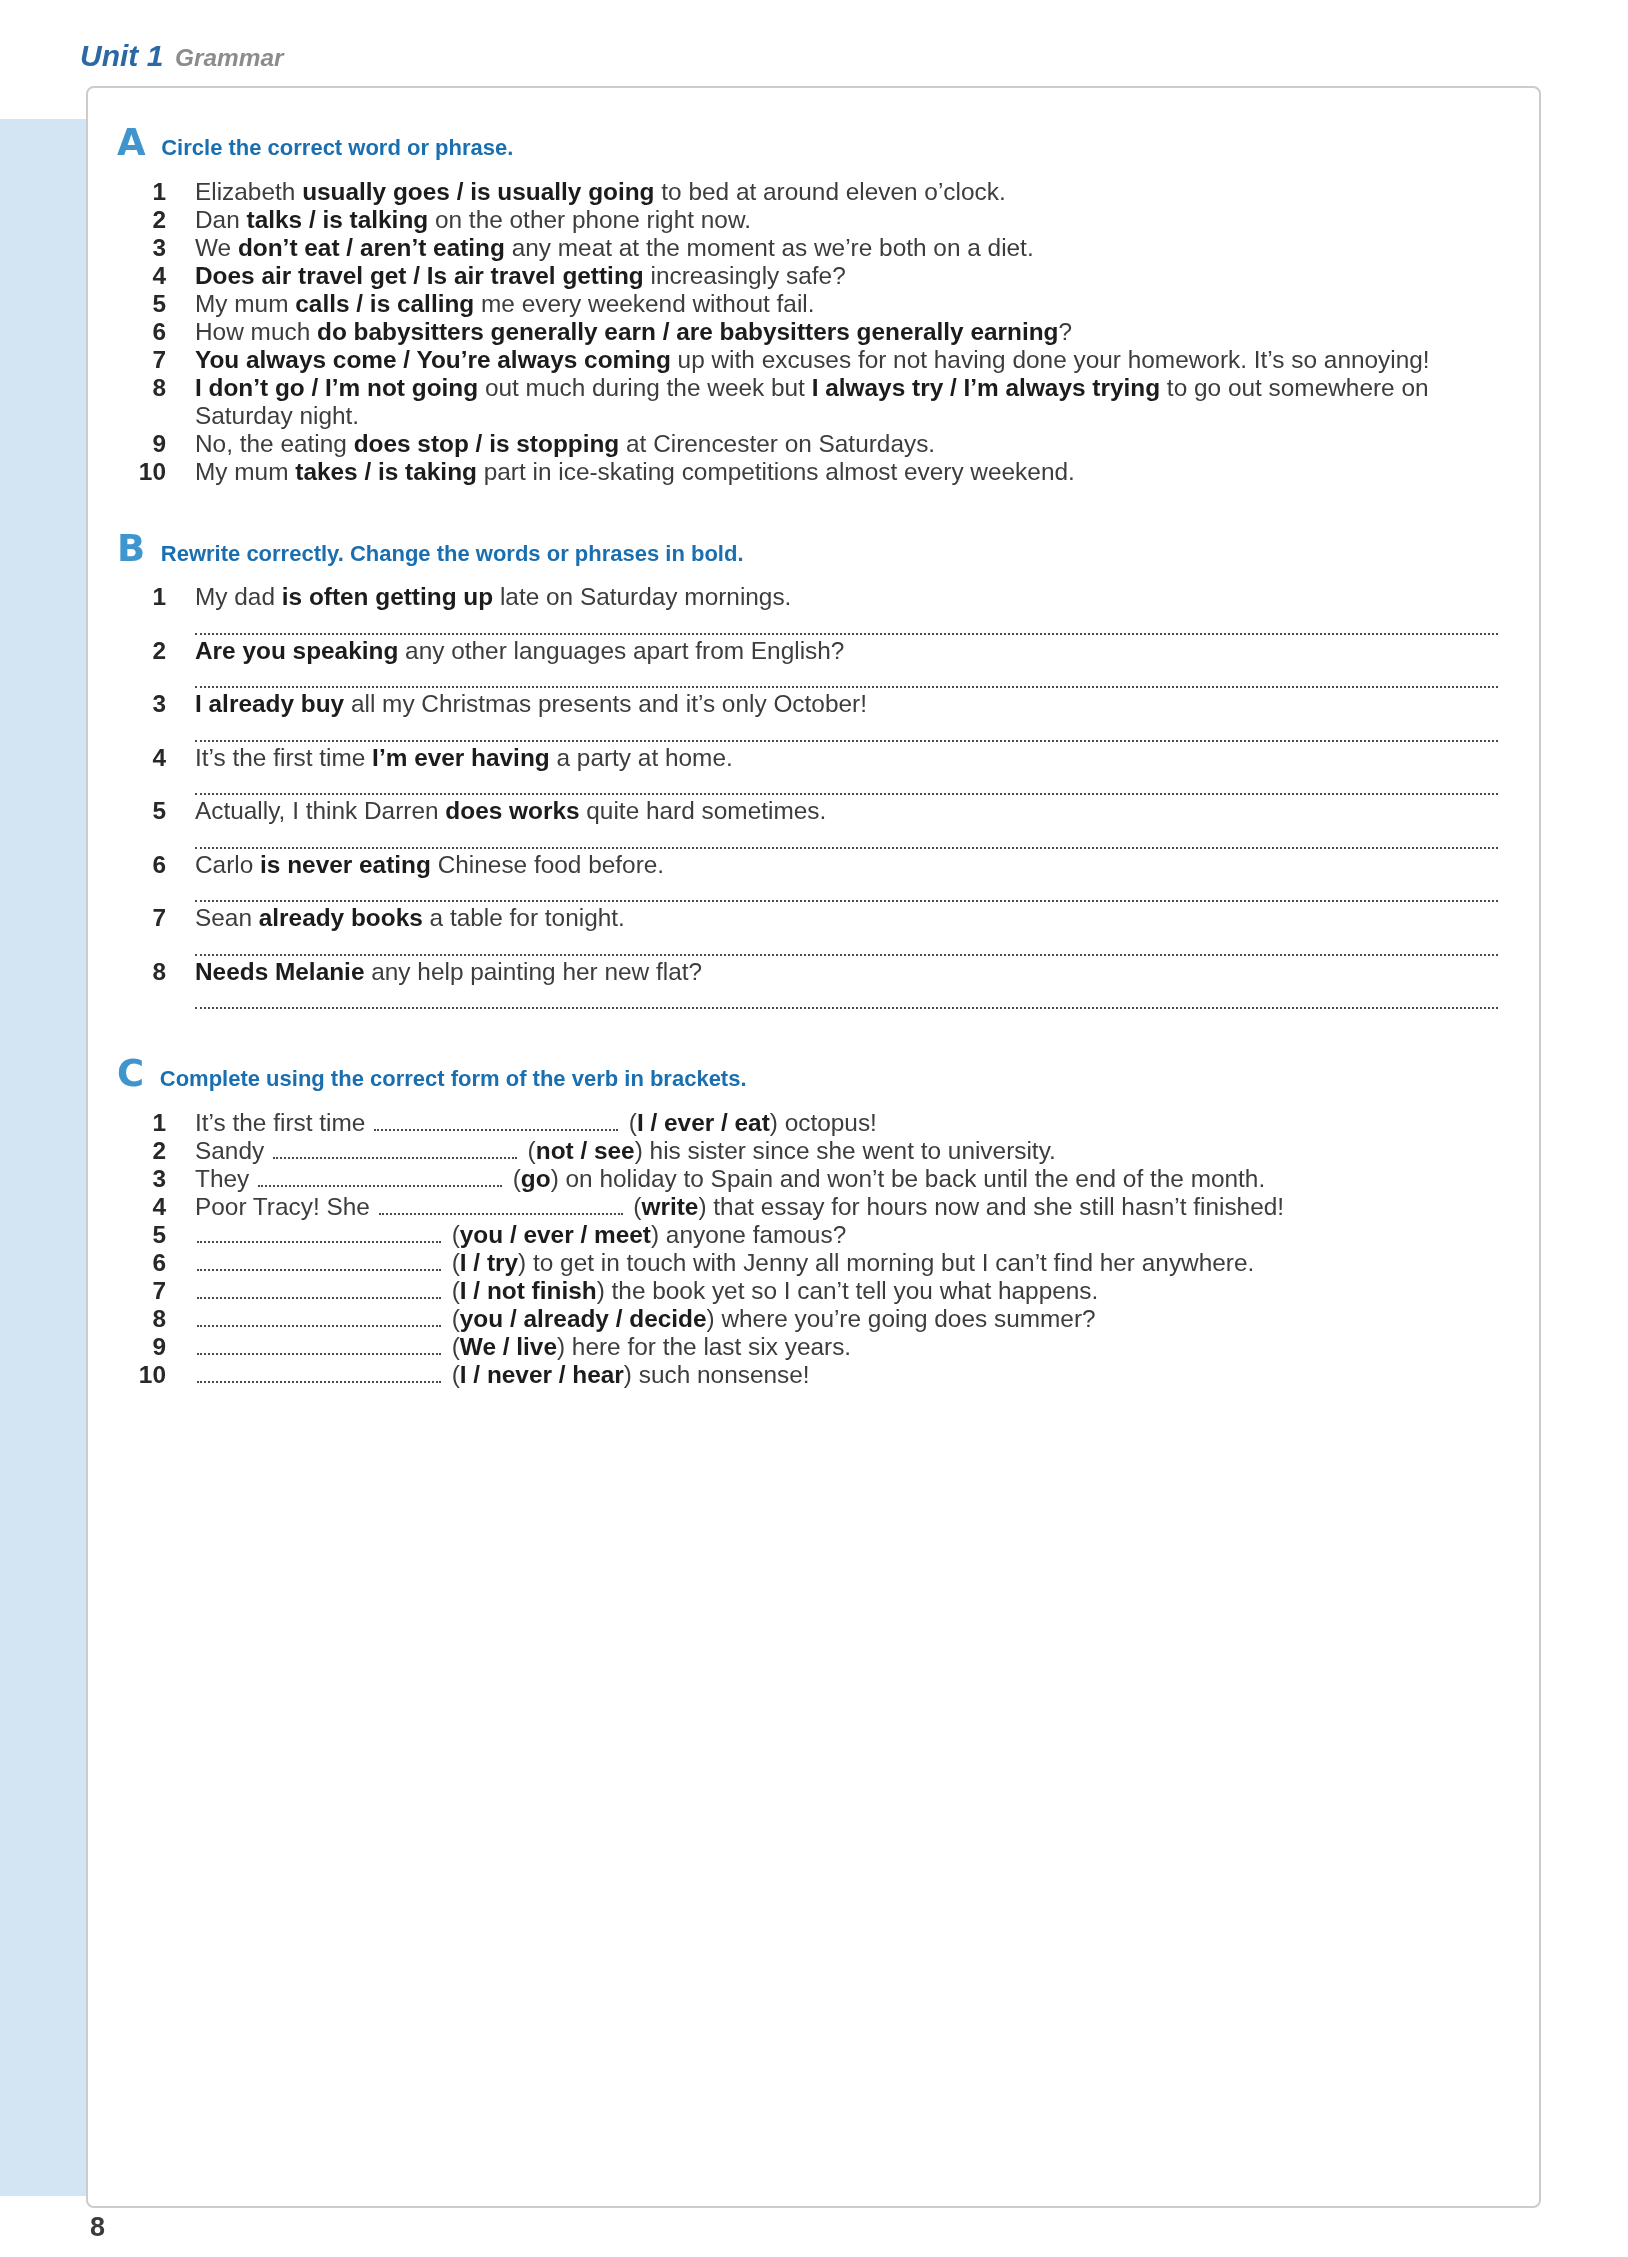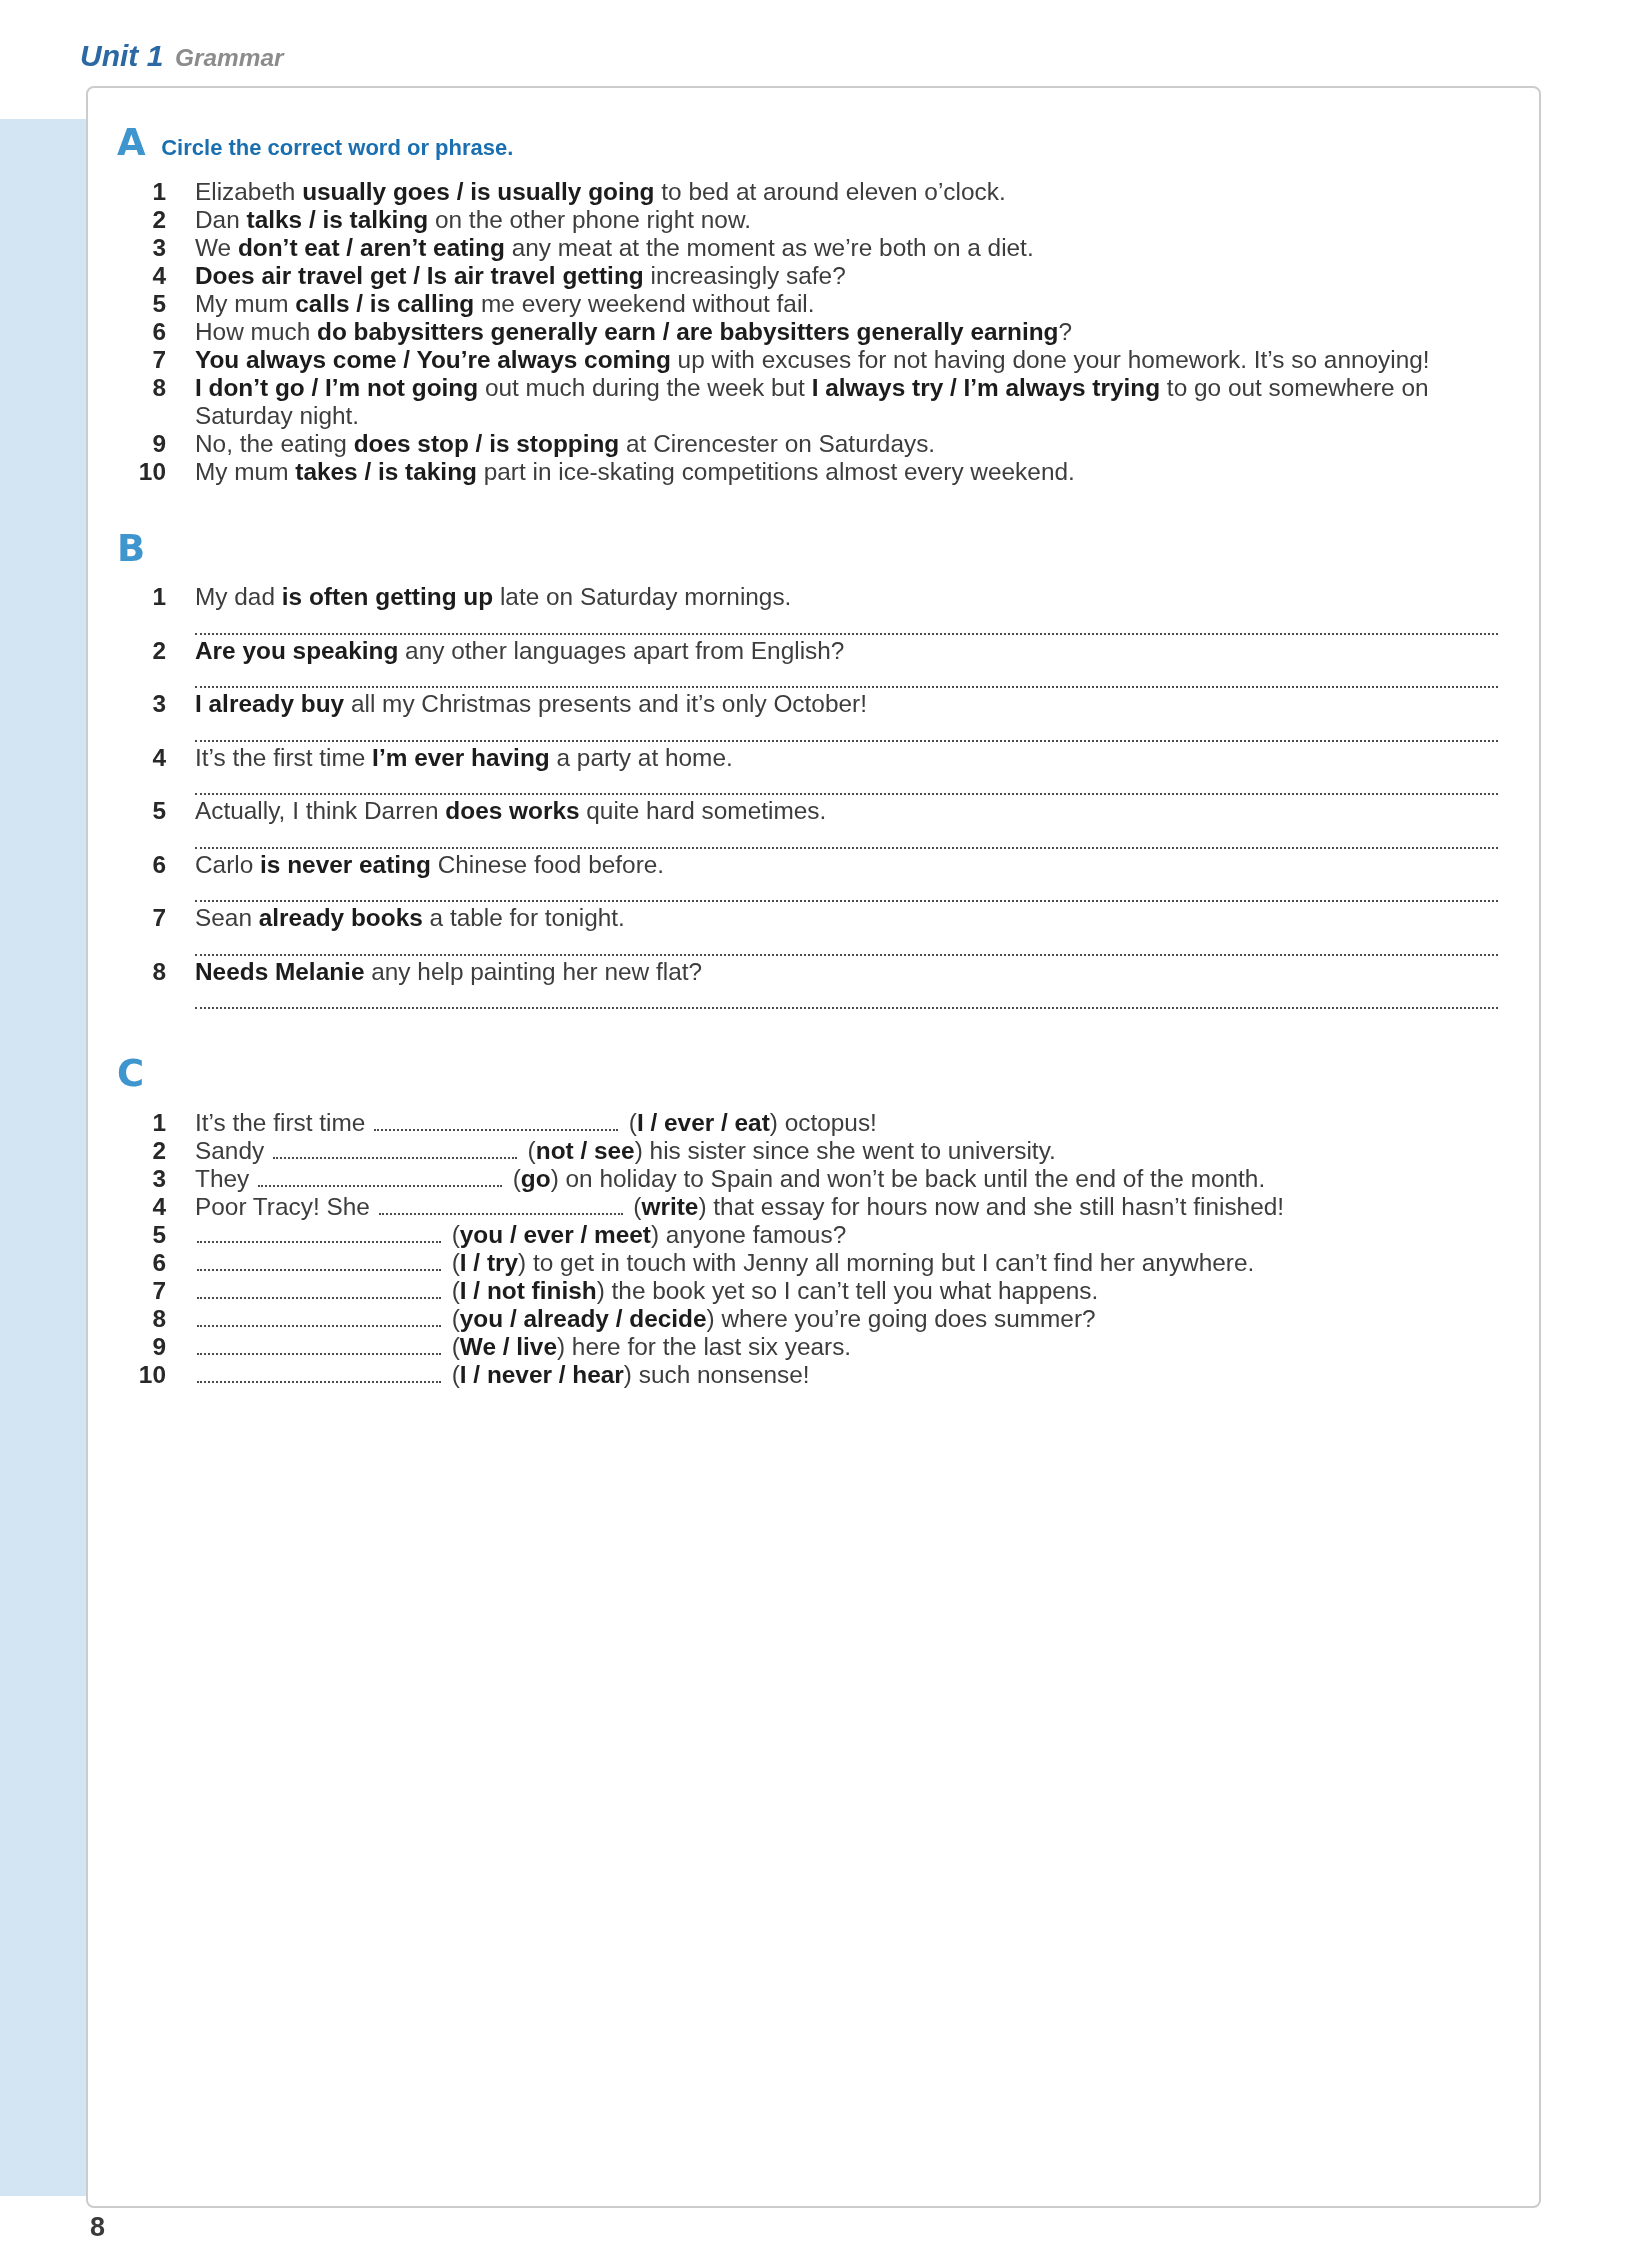"Rewrite correctly. Change the words" span.sec-title { html: none -> <span>Rewrite correctly. Change the words or phrases in bold.</span> }
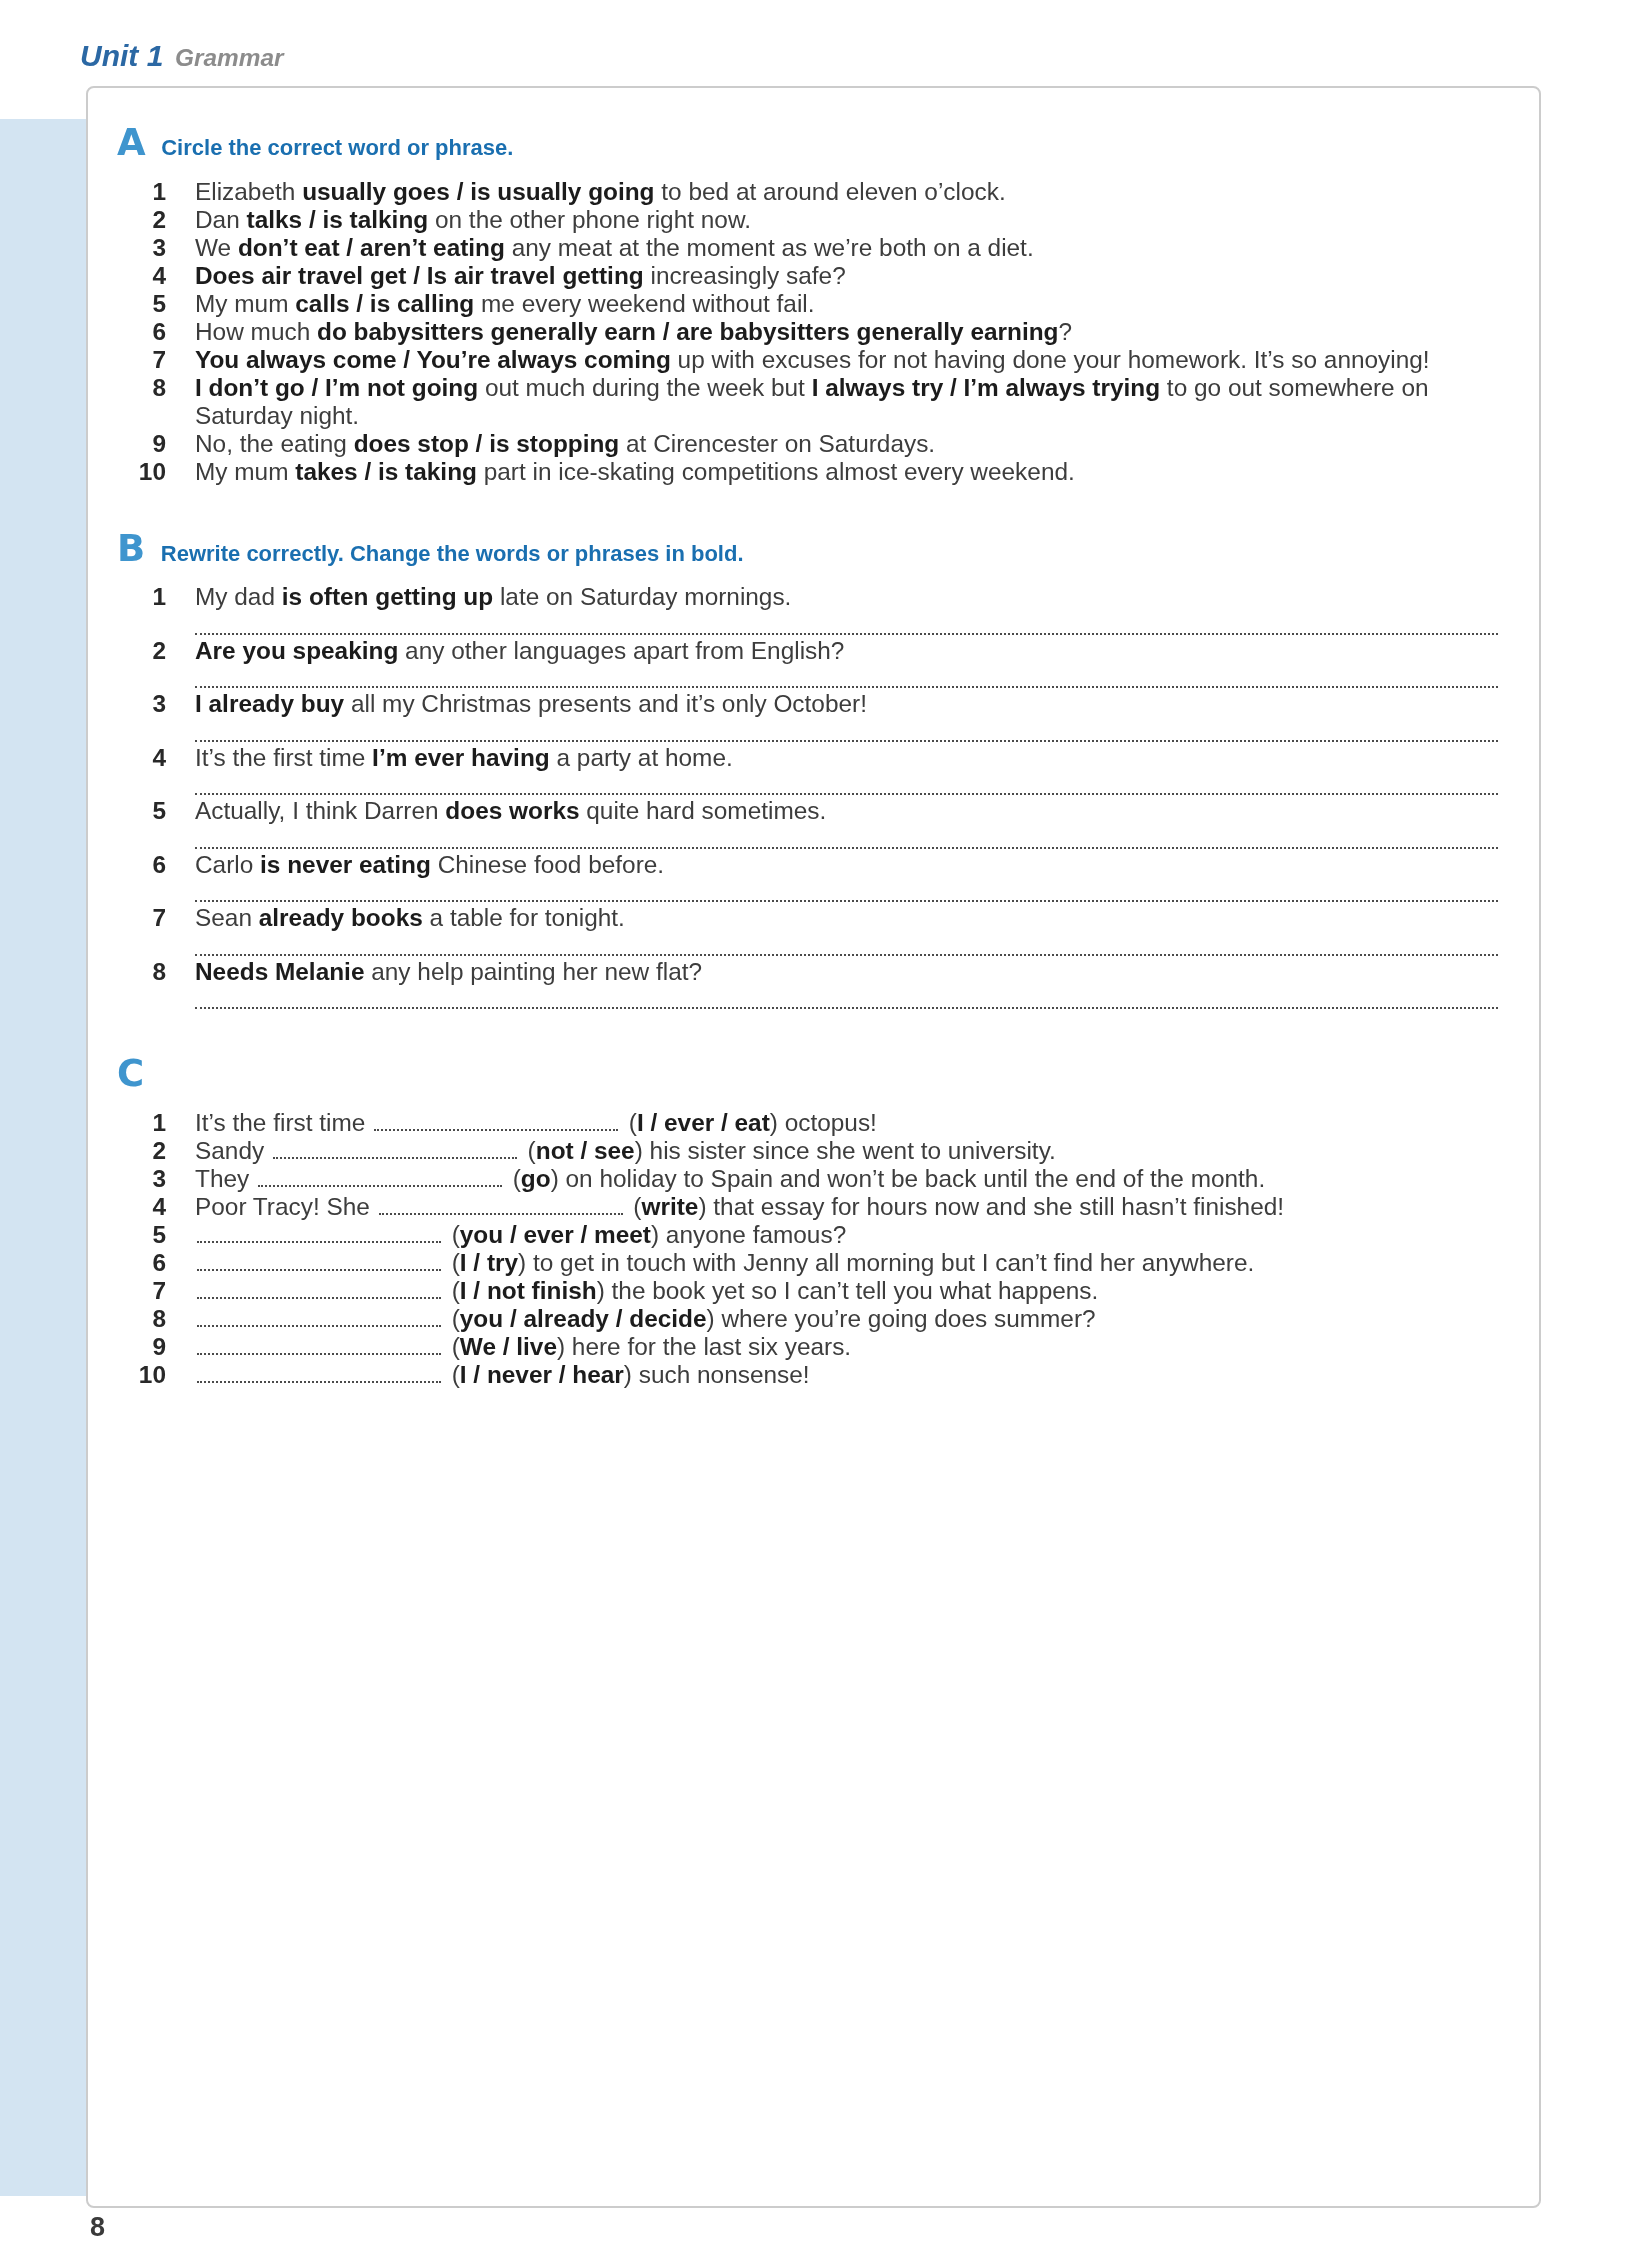"Complete using the correct form" span.sec-title { html: none -> <span>Complete using the correct form of the verb in brackets.</span> }
